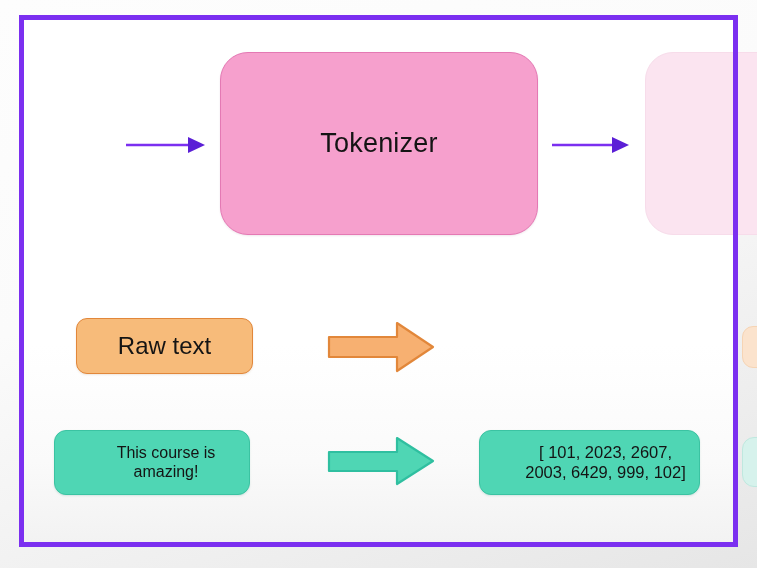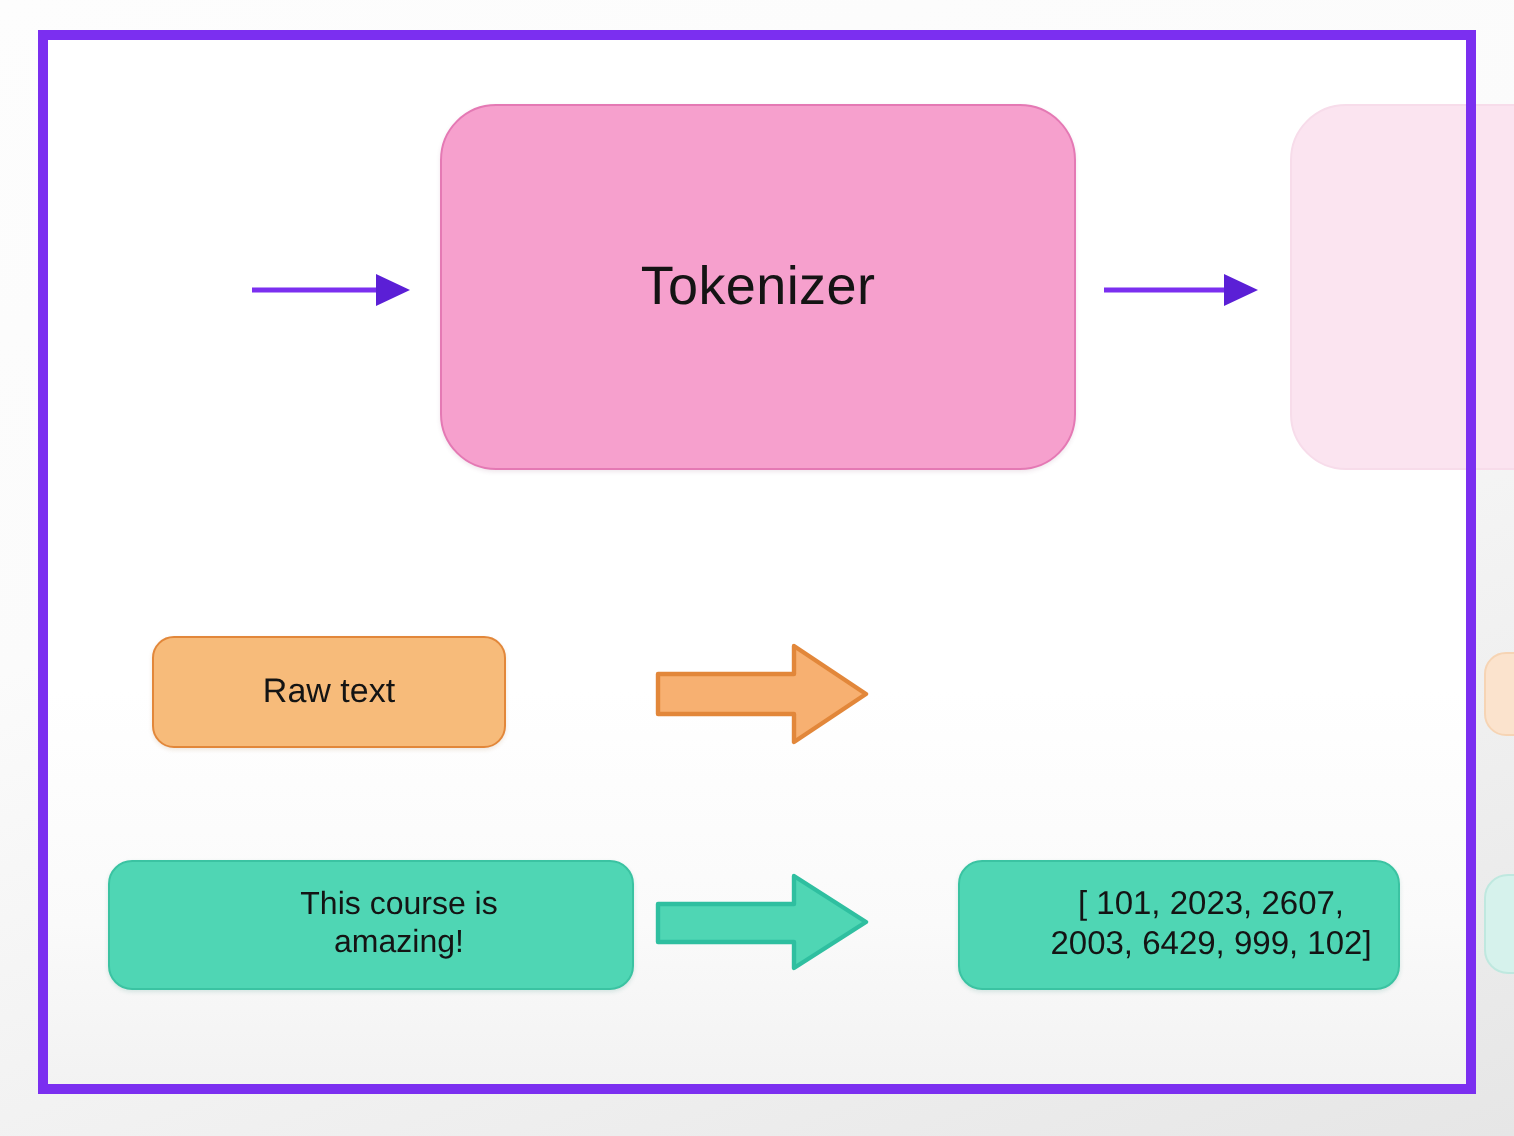"Raw text" .pill-orange { font-size: 17px -> 24px }
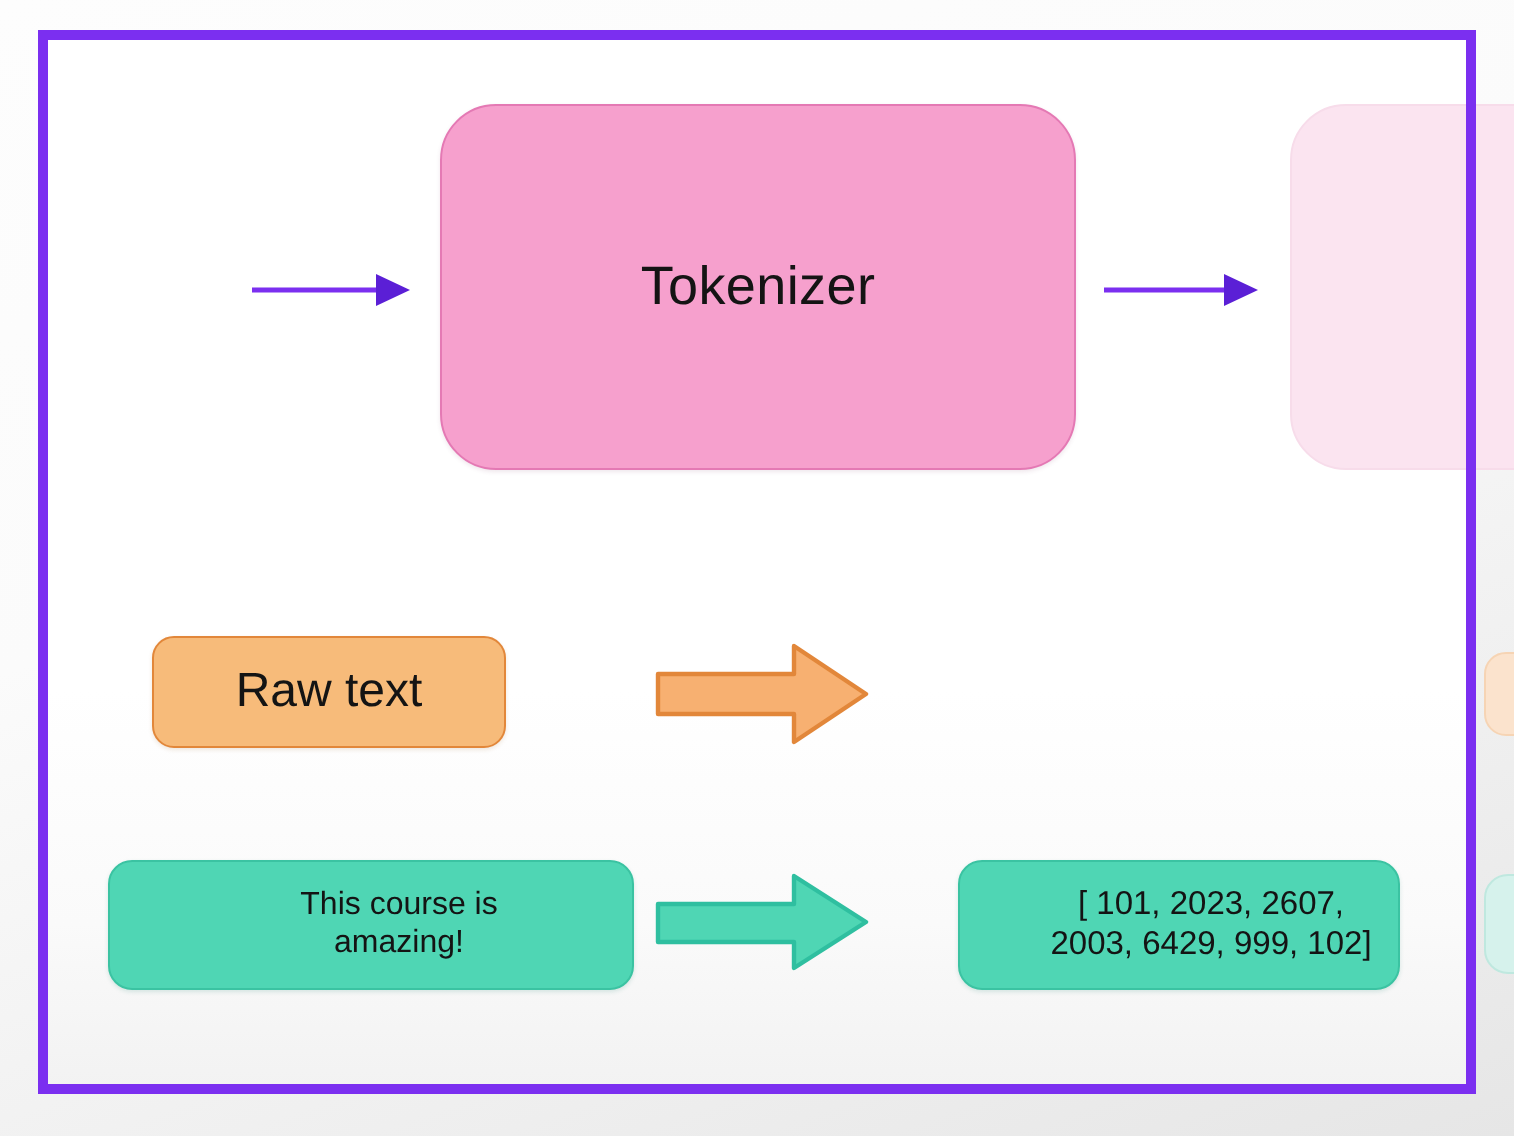"This course is" .sample-text-box { width: 263px -> 196px }
